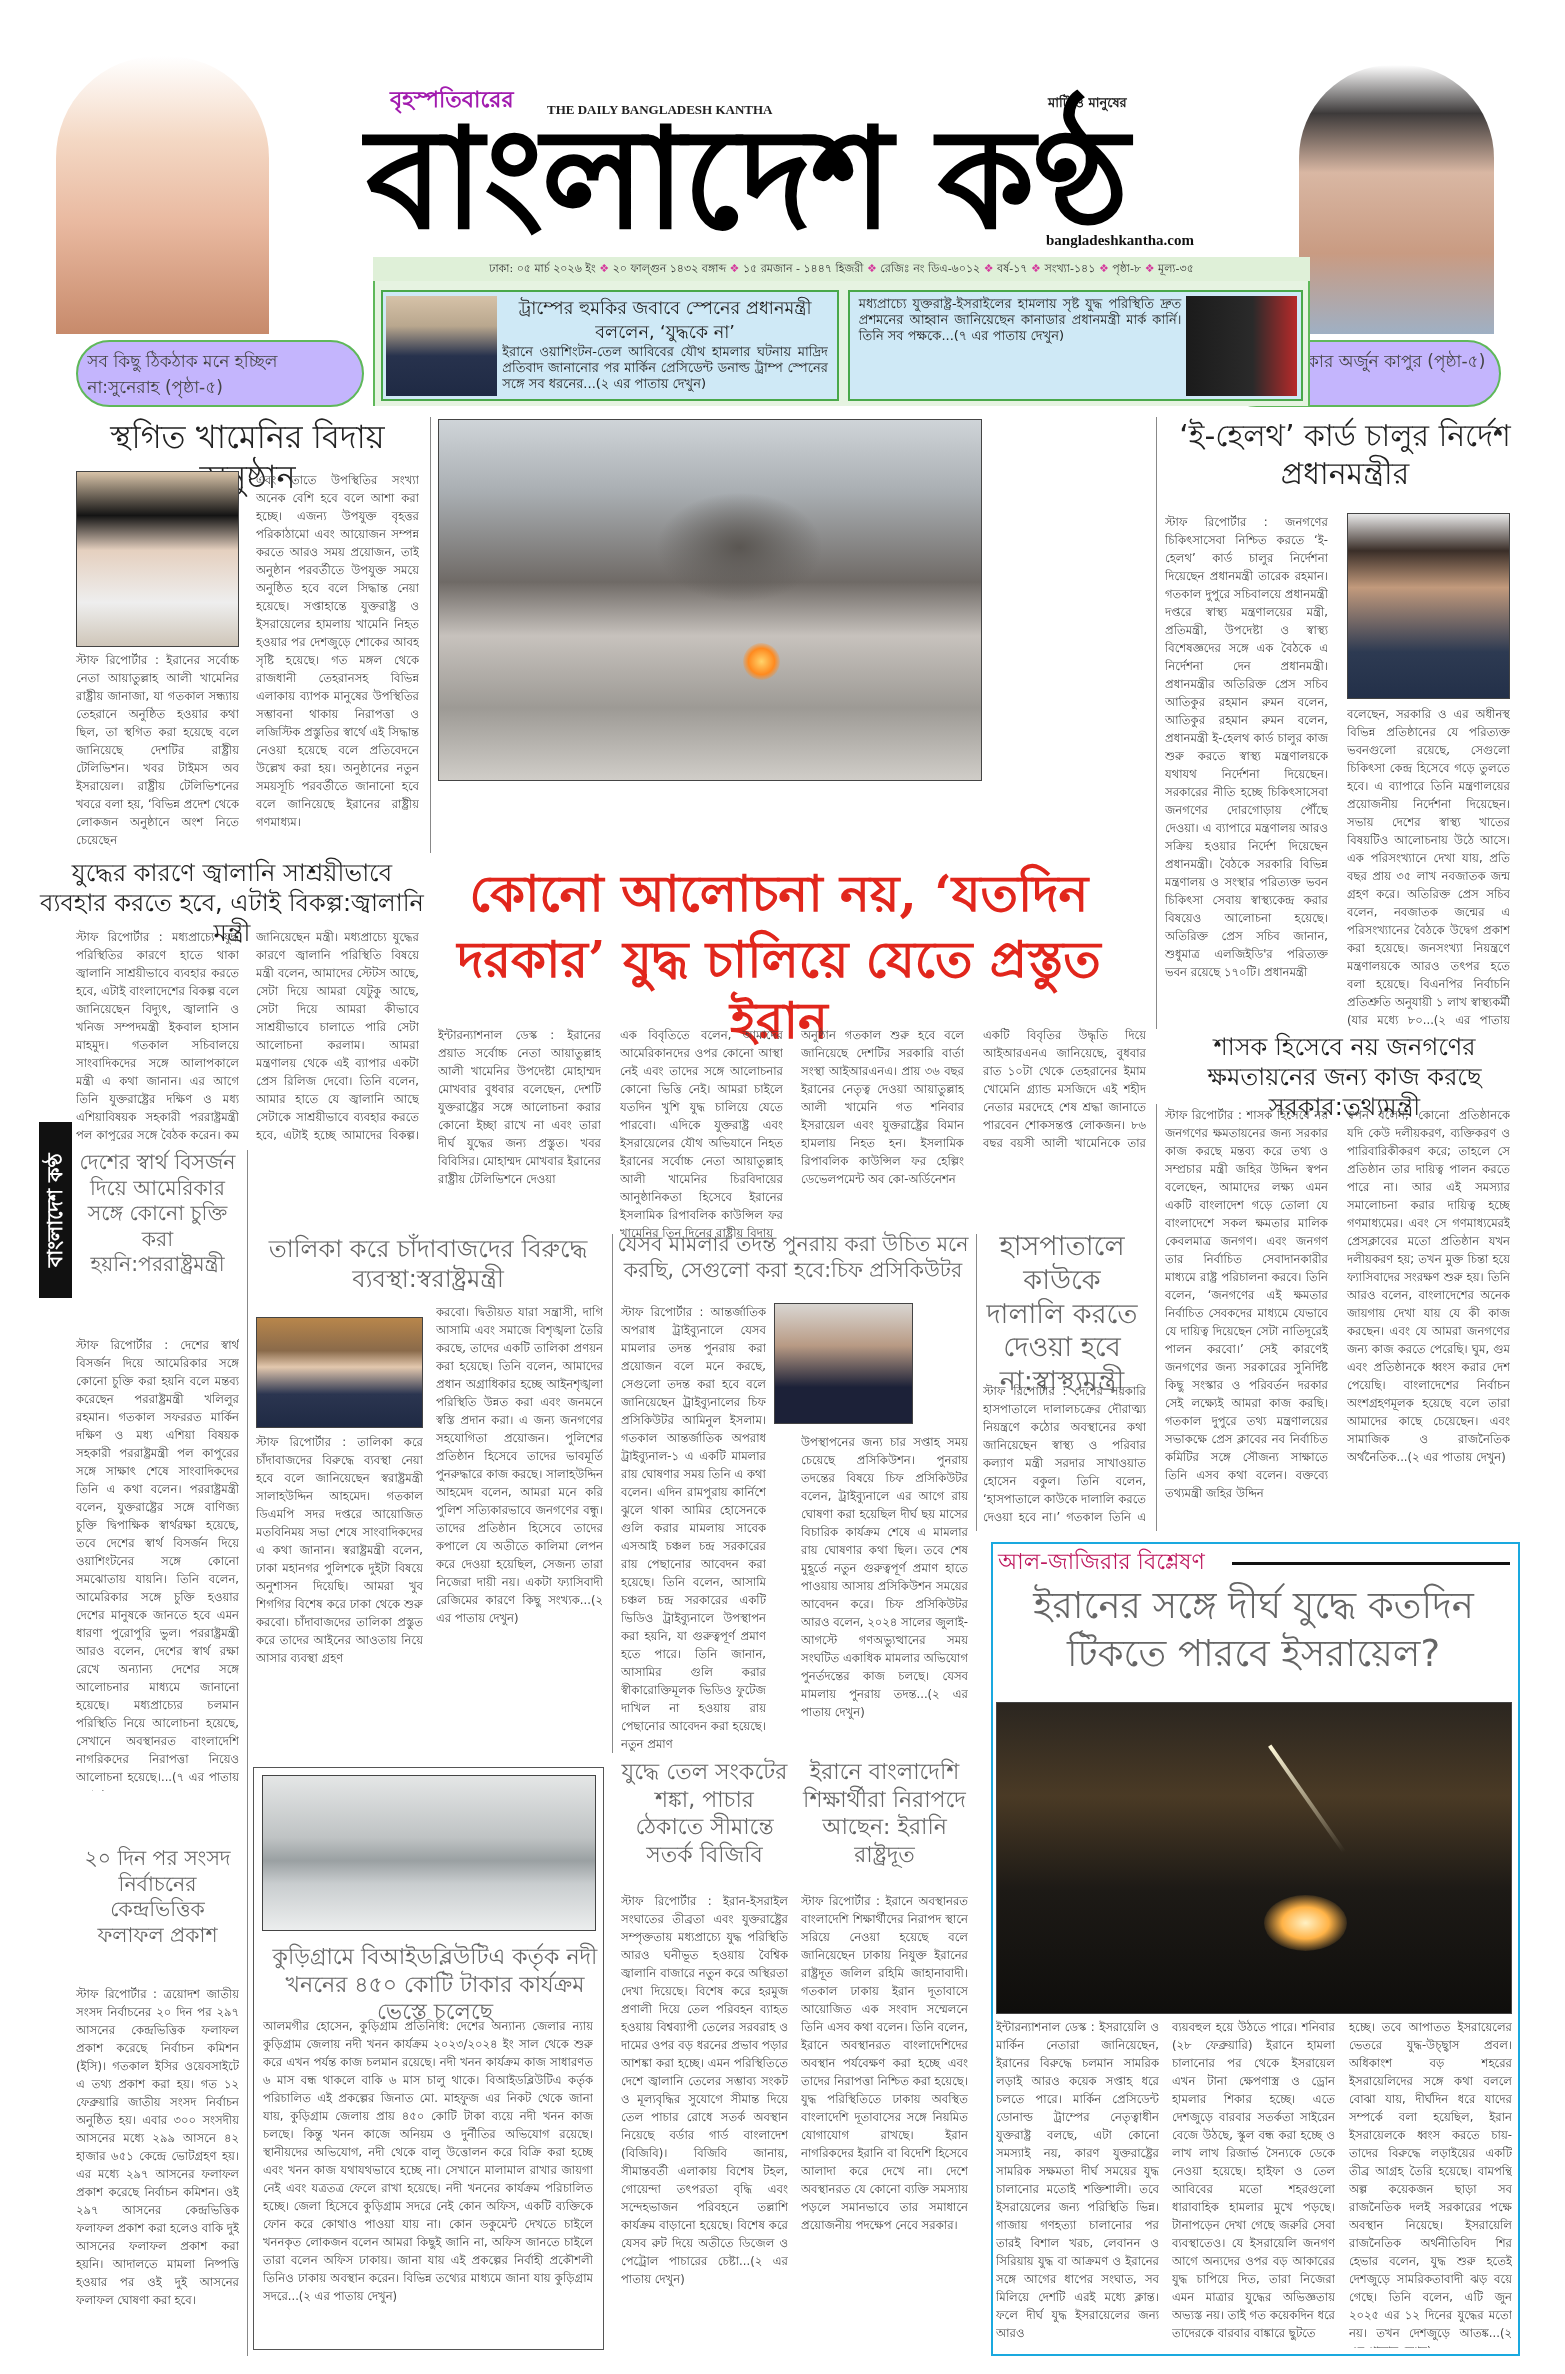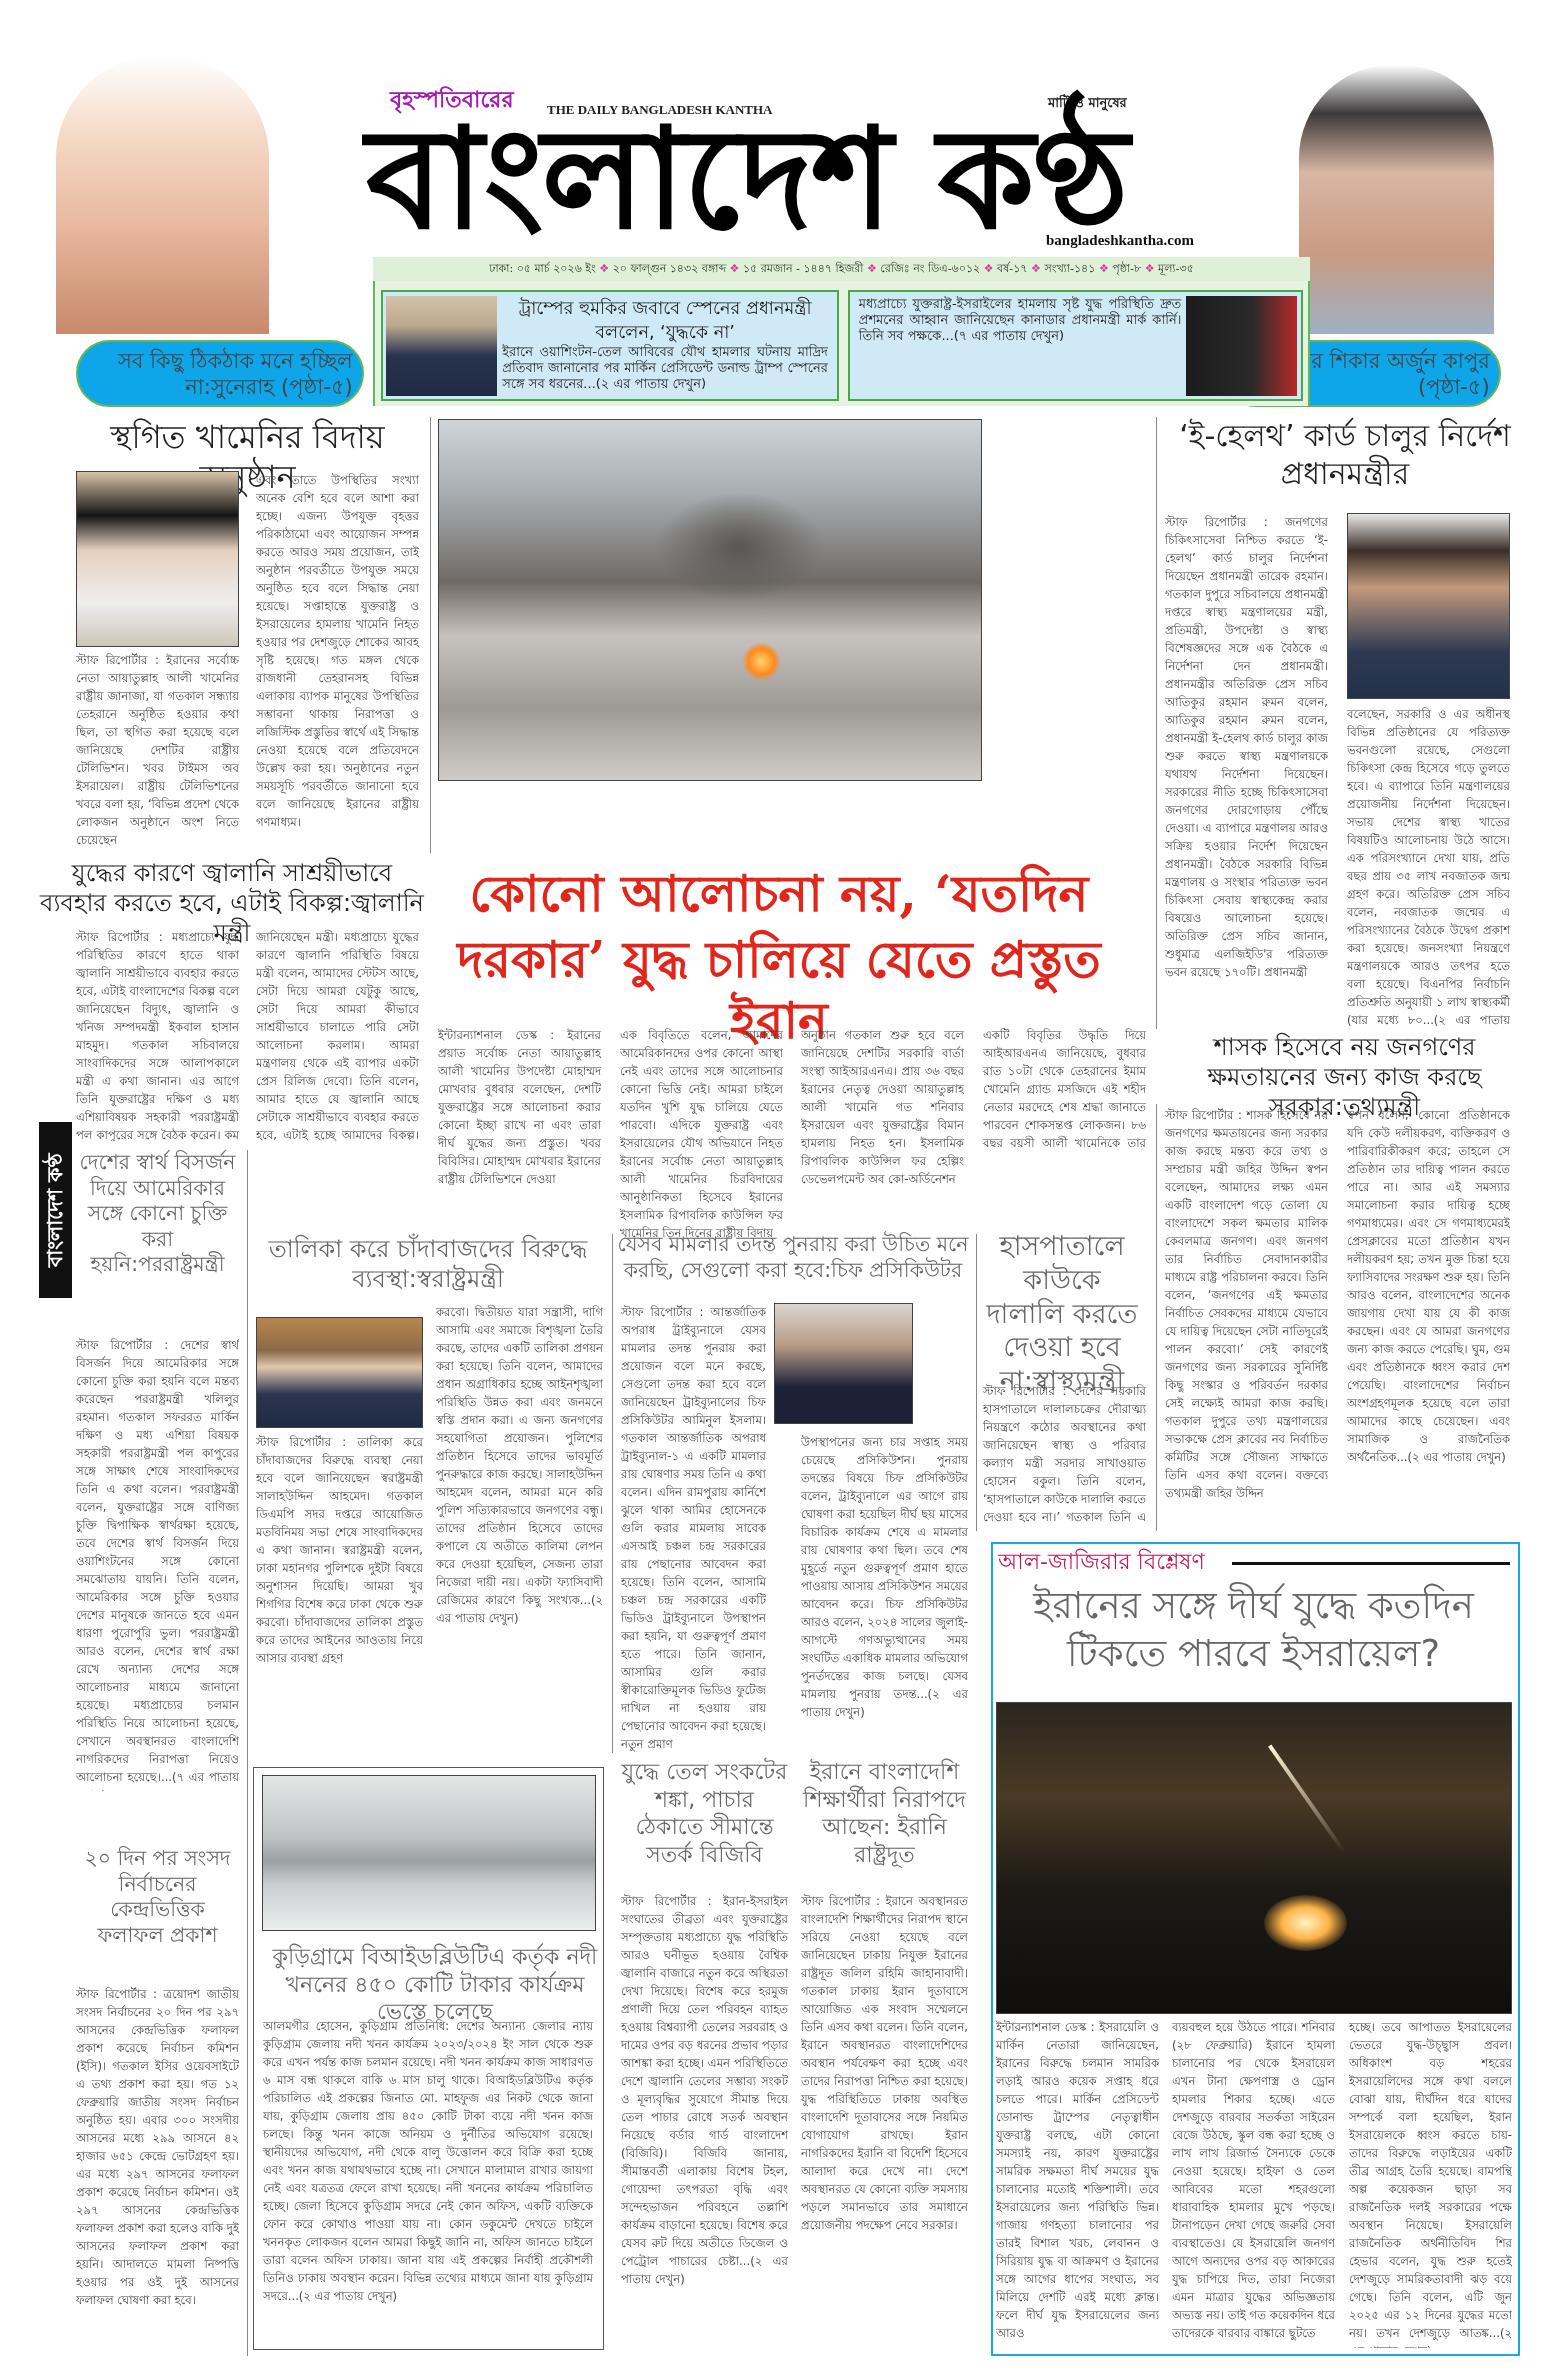"সব কিছু ঠিকঠাক মনে হচ্ছিল" .bubble { background: #0ea5e9 -> #c4b5fd; font-size: 21px -> 17px; text-align: right -> left }
